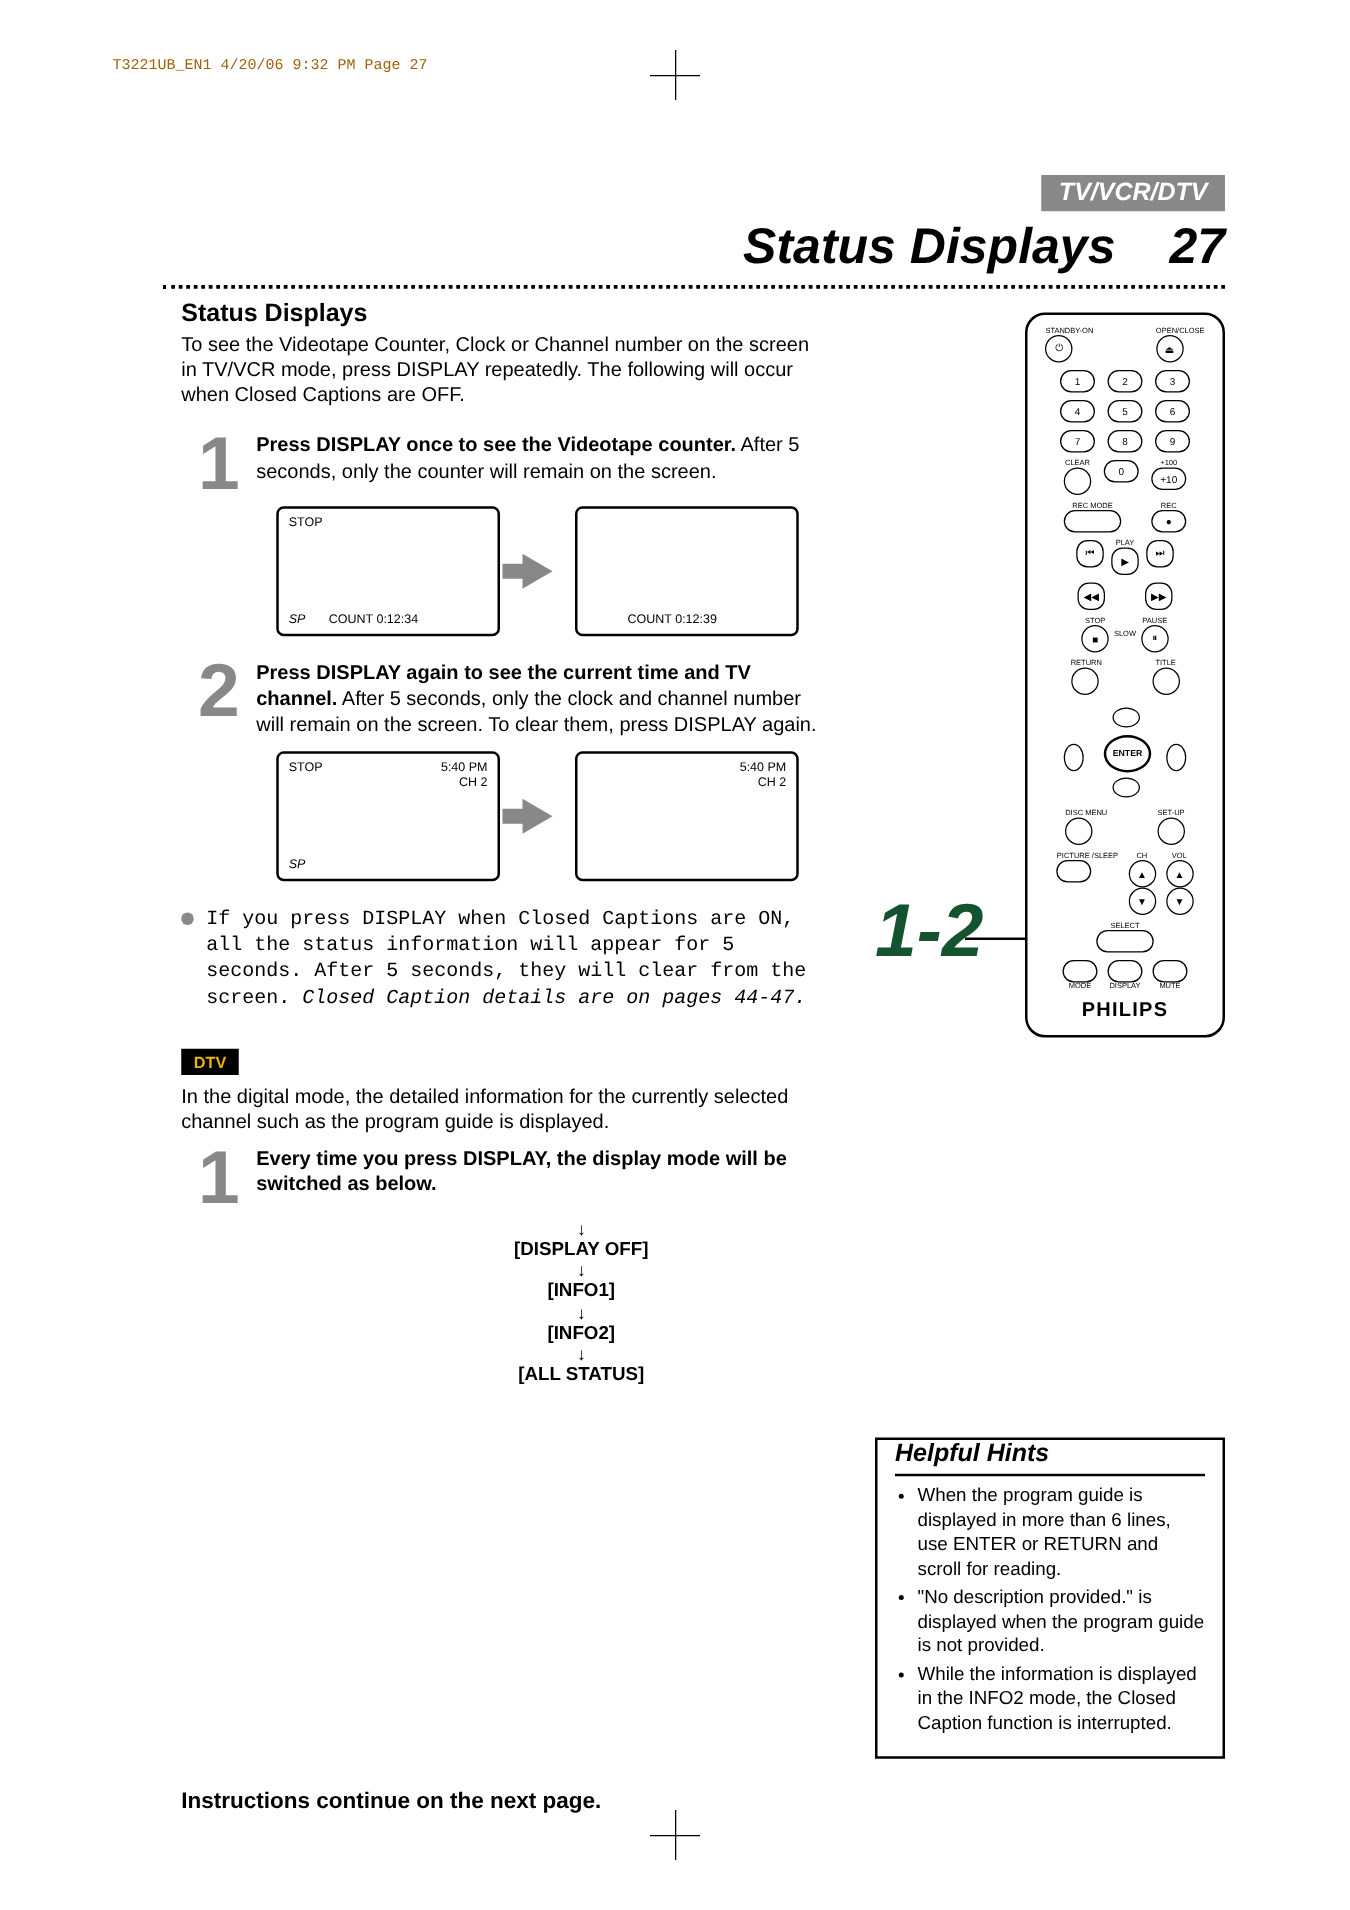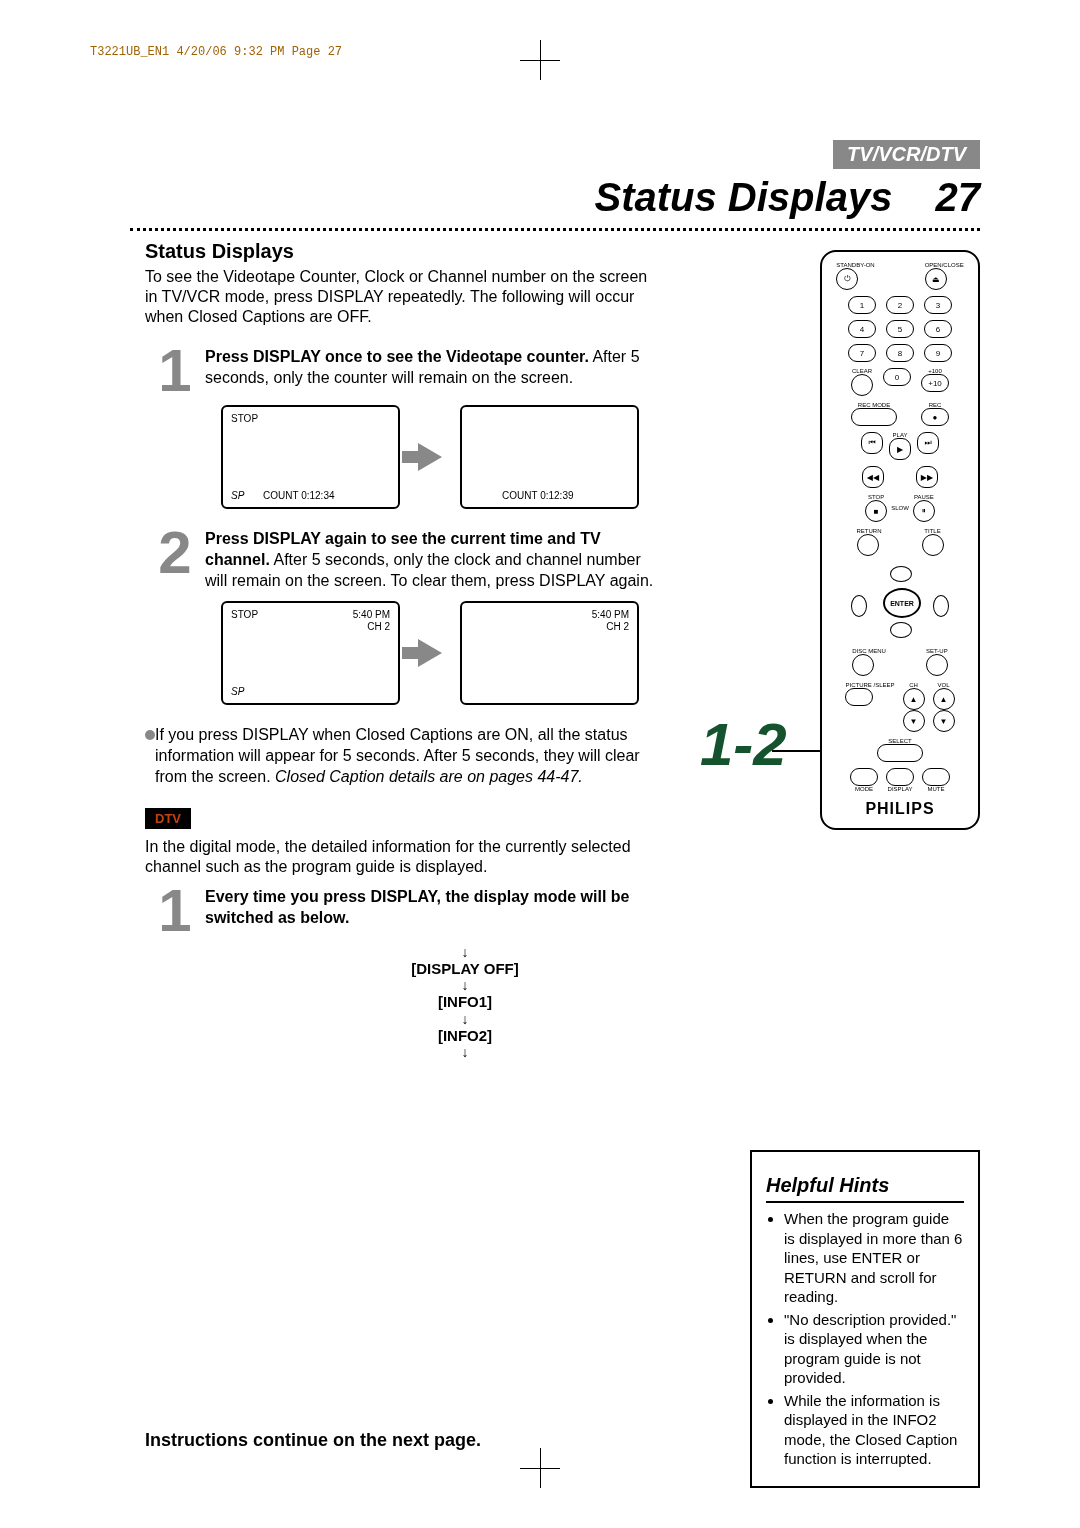"If you press DISPLAY when" .bullet-row { font-family: none -> Liberation Mono, monospace; gap: none -> 10px; margin: 6px 0 -> 16px 0 }
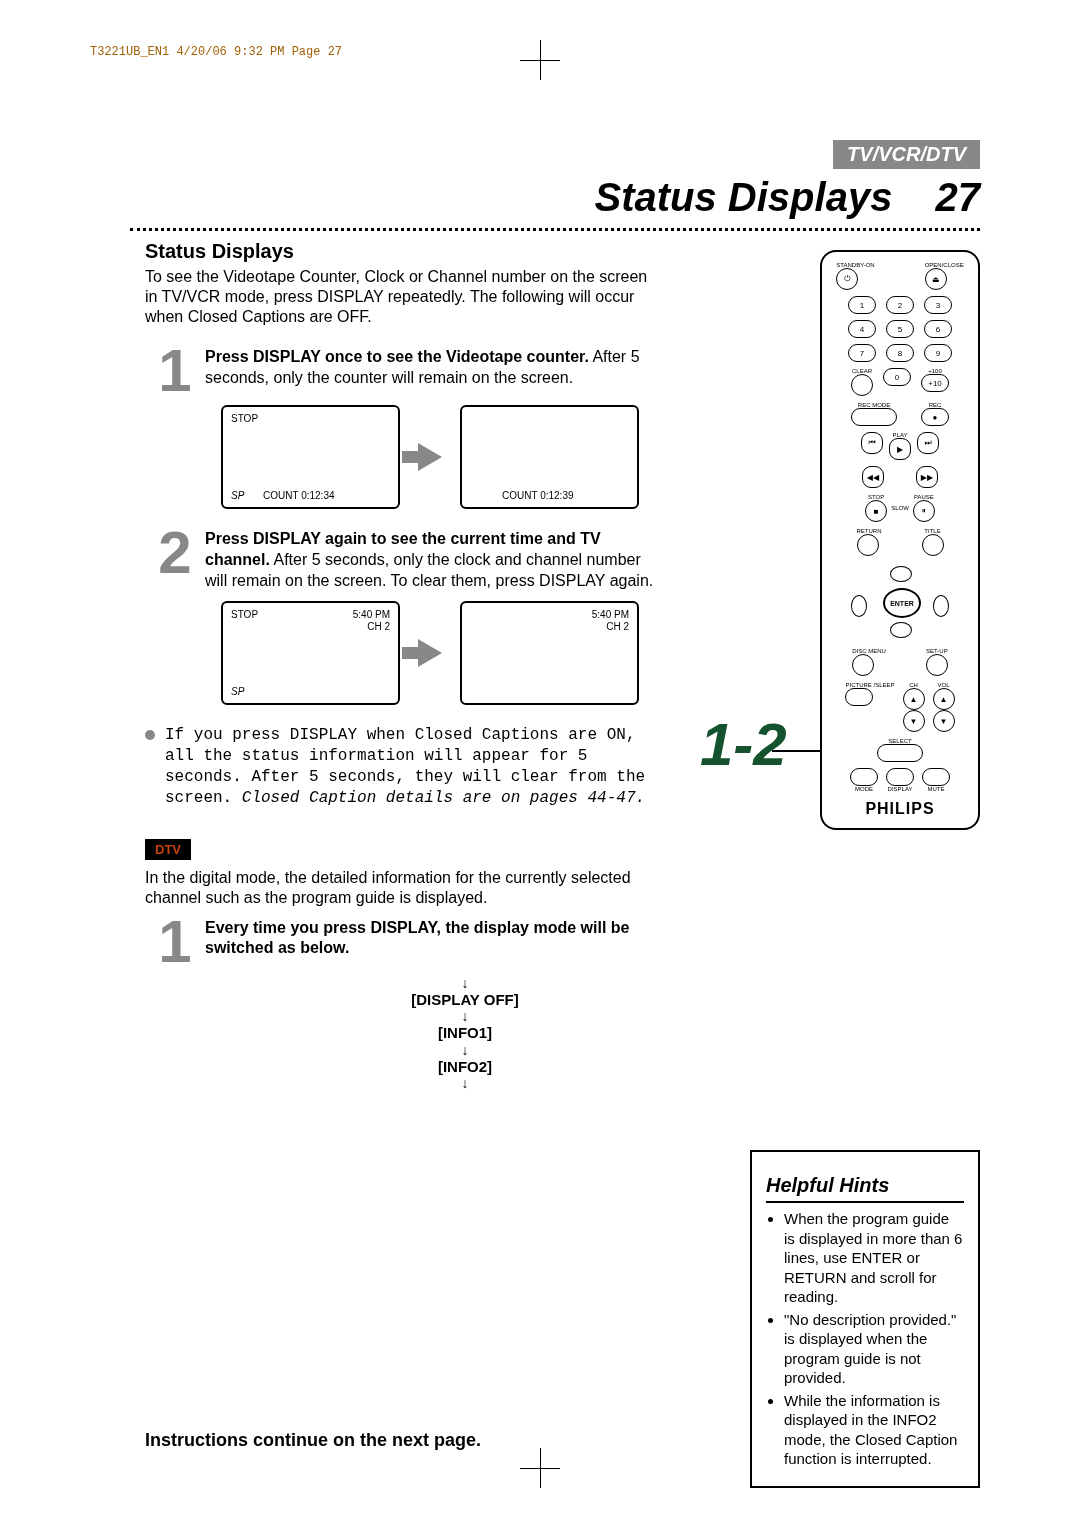"DTV" .dtv-badge { color: #c2410c -> #eab308 }
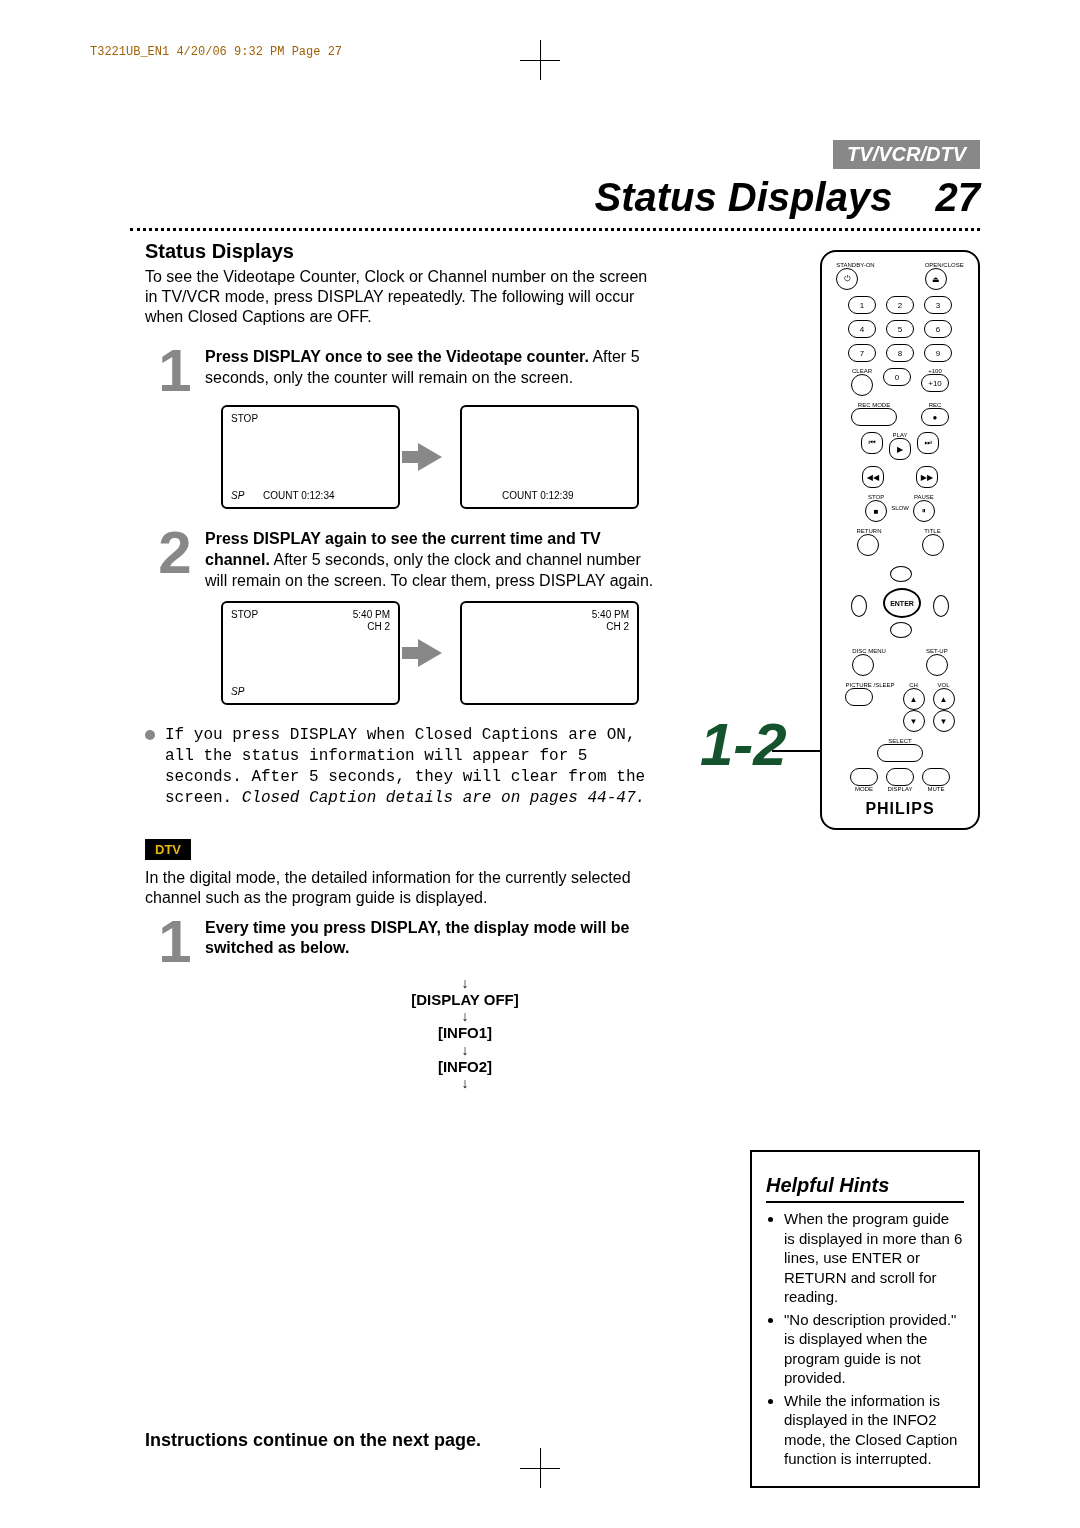"[ALL STATUS]" div { html: none -> <div>[ALL STATUS]</div> }
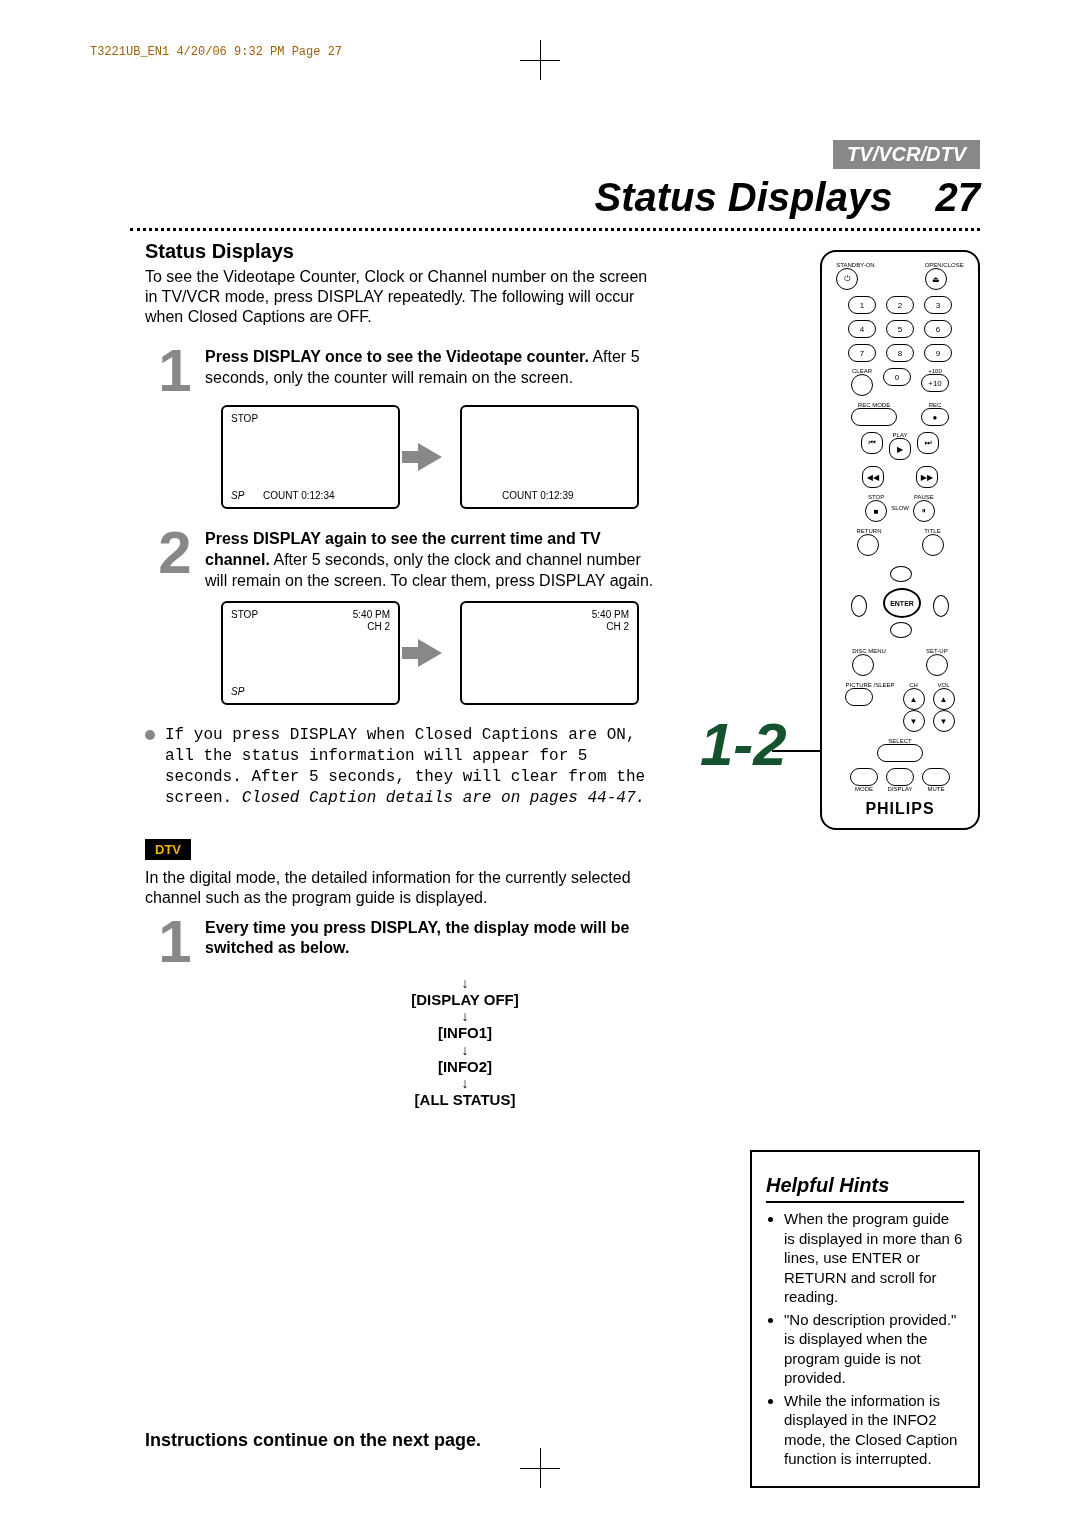"Helpful Hints" .hints-box { padding: 22px 14px 14px -> 0 14px 14px; width: 230px -> 280px }
